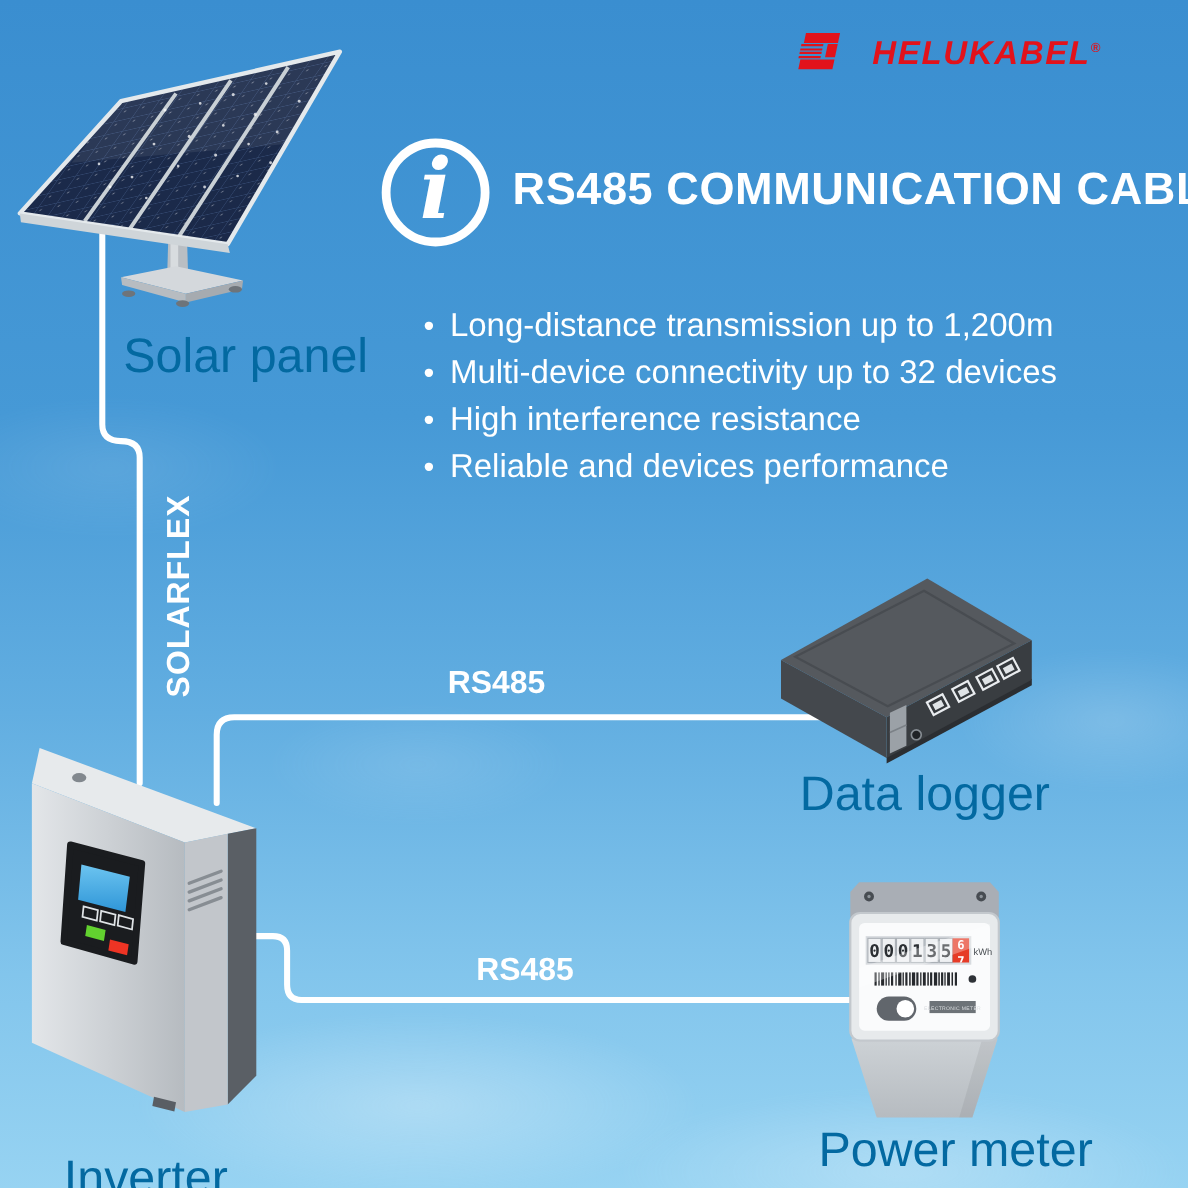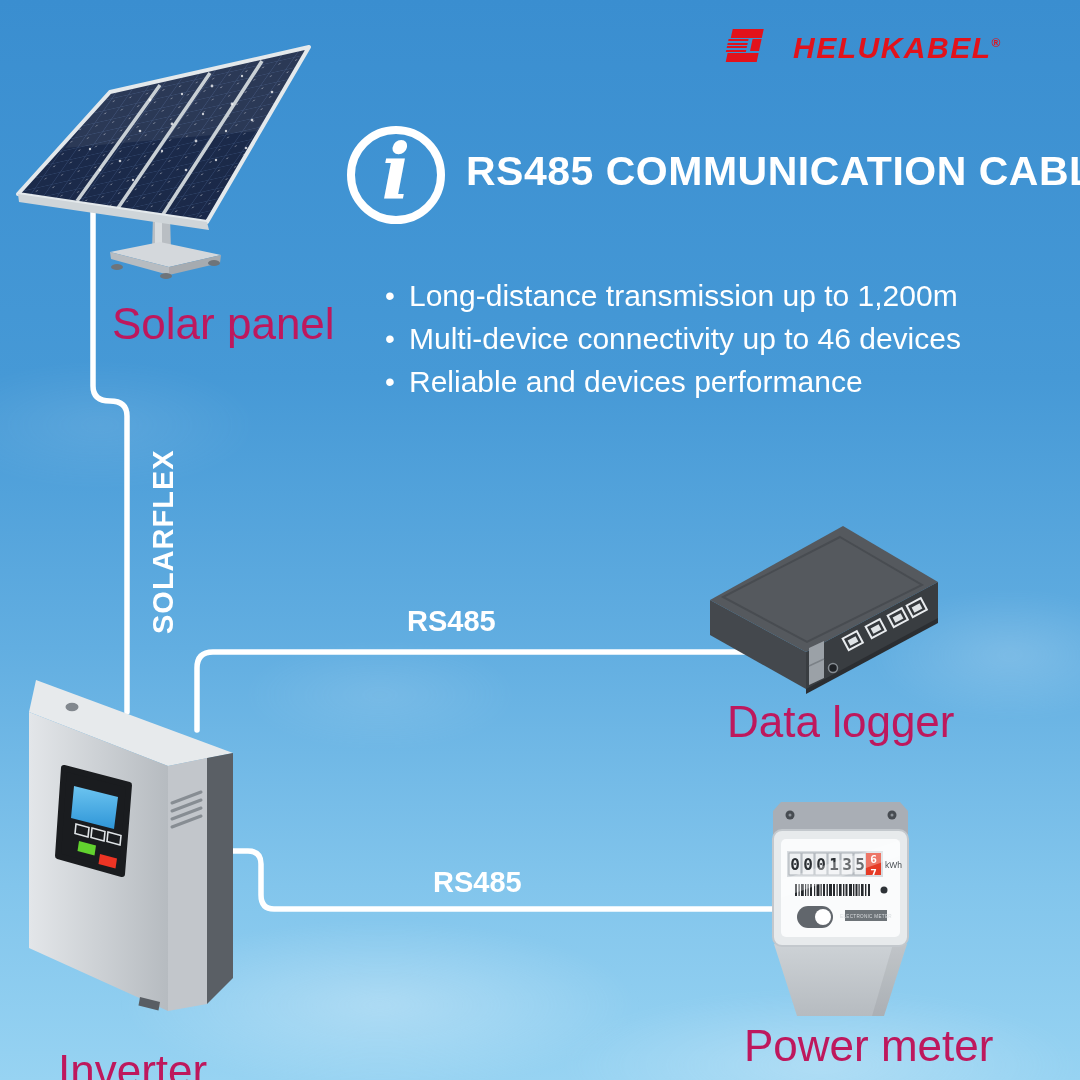"Solar panel" .dev-label { color: #be185d -> #0369a1 }
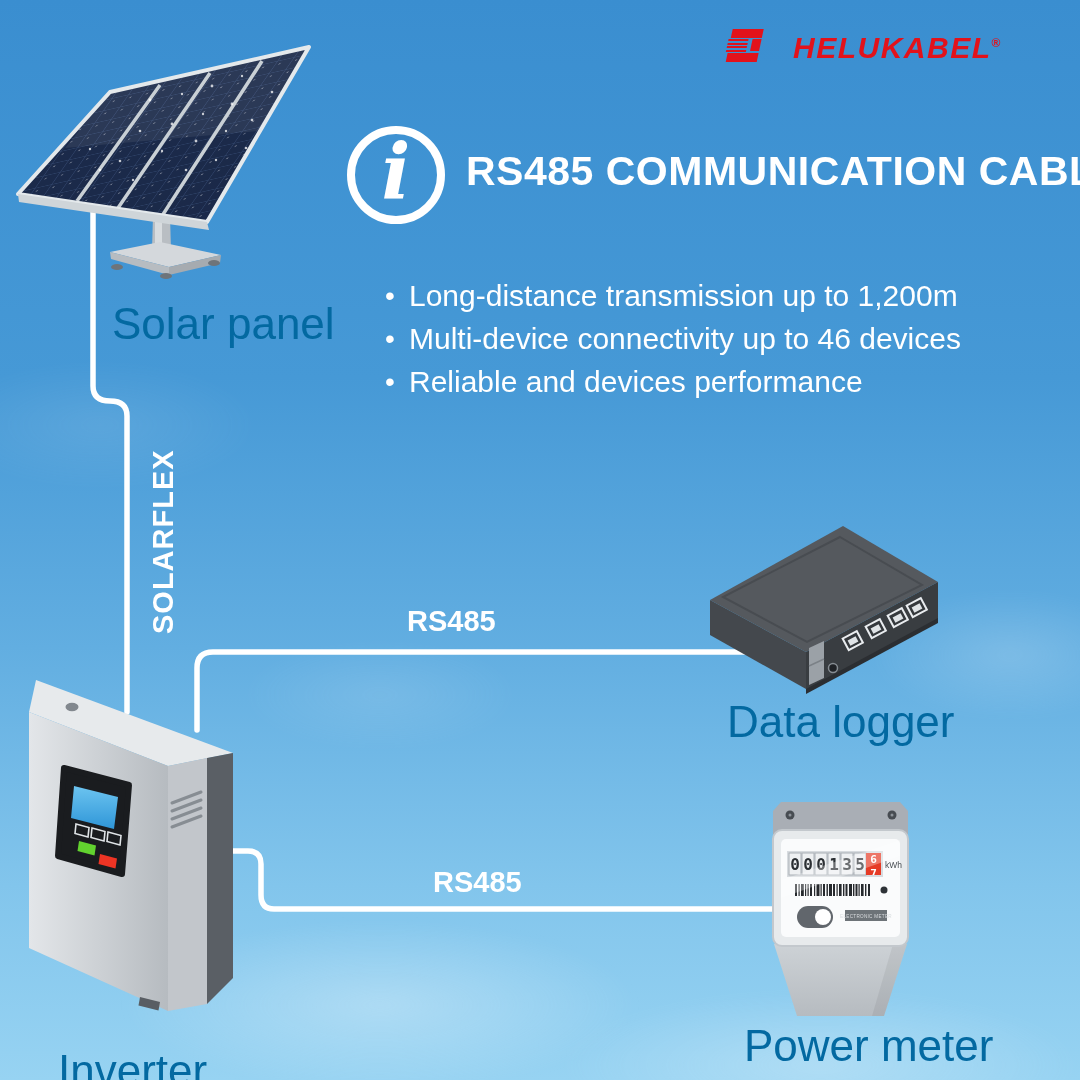"Multi-device connectivity up to 46" span { text: 46 -> 32 }
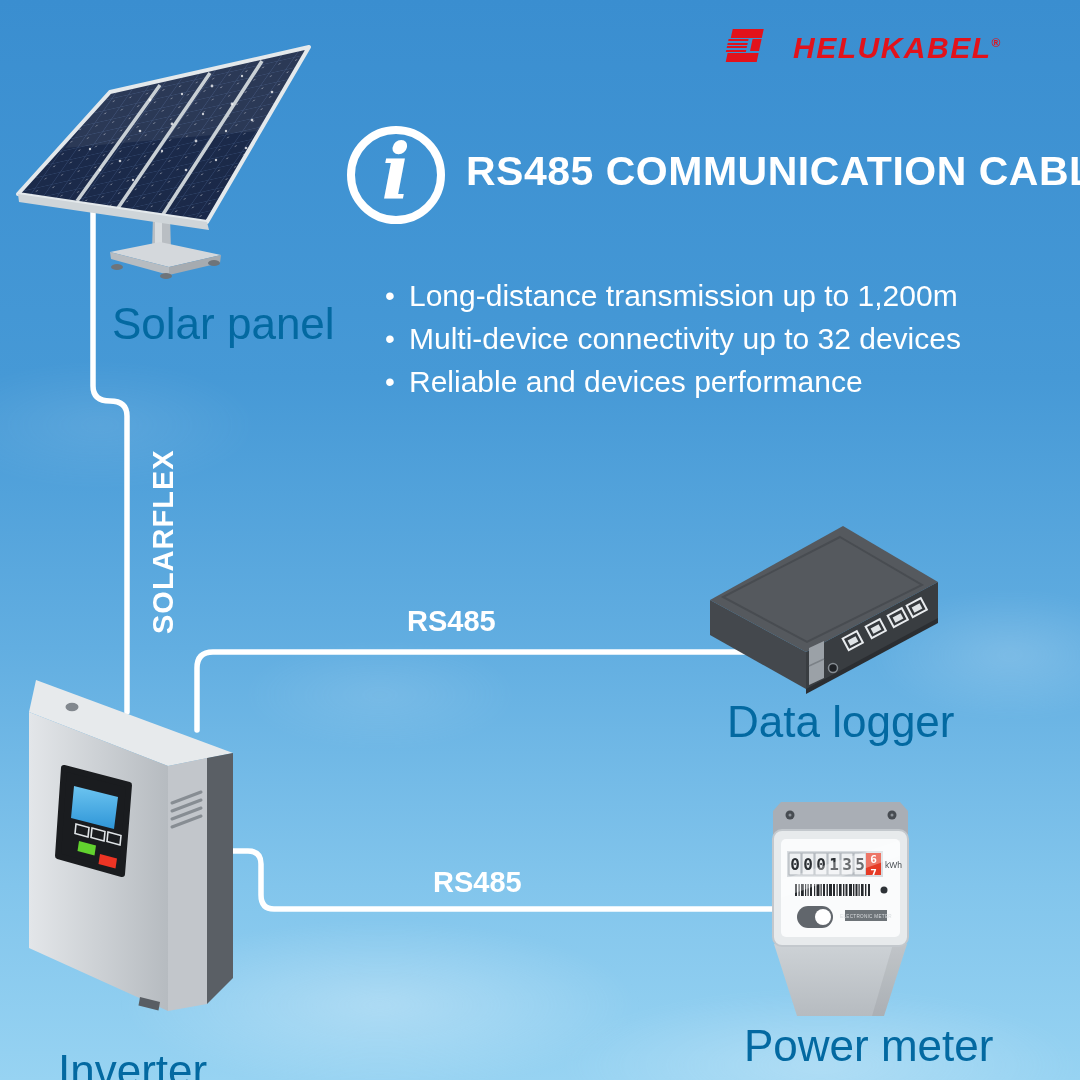"High interference resistance" li { html: none -> <li><span>High interference resistance</span></li> }
